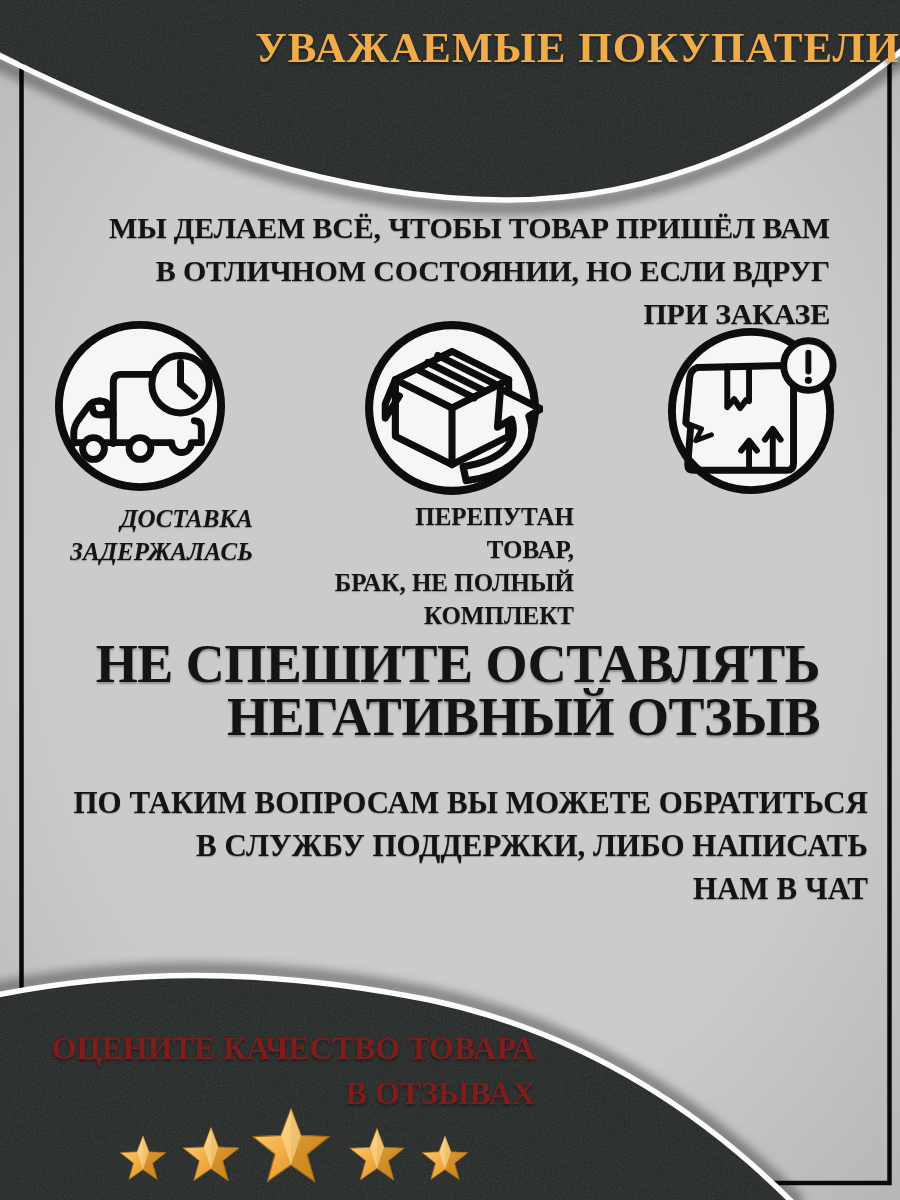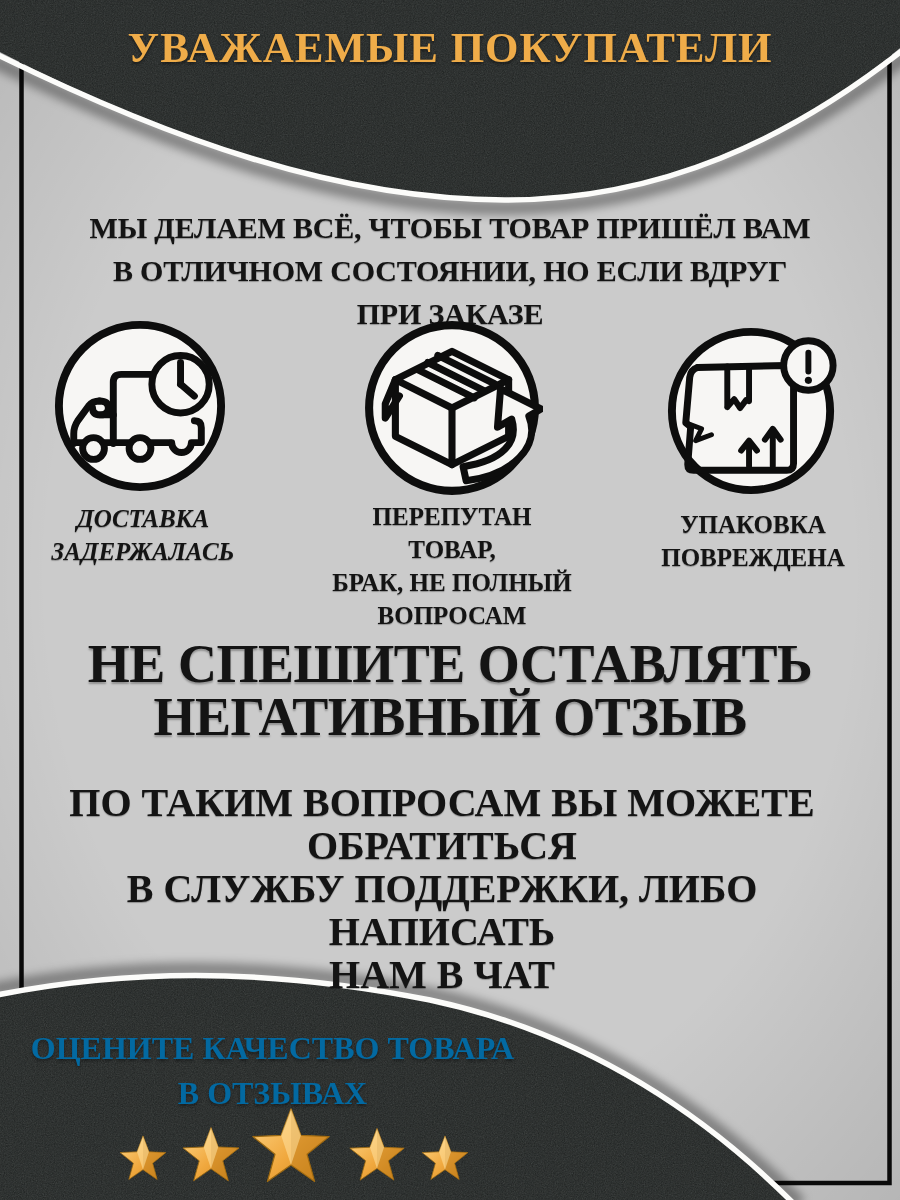"УВАЖАЕМЫЕ ПОКУПАТЕЛИ" .txt { text-align: center -> right }
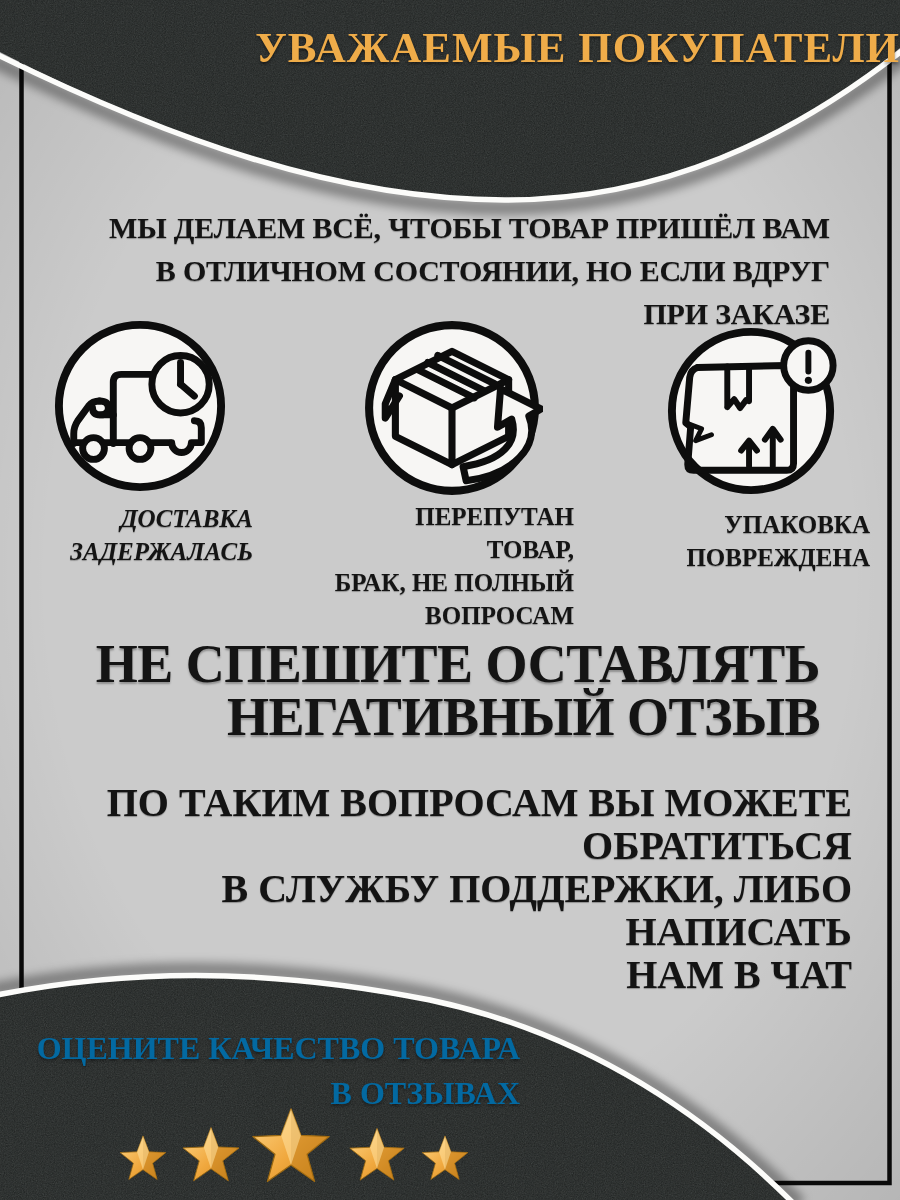"ПЕРЕПУТАН ТОВАР," div.txt { text: ВОПРОСАМ -> КОМПЛЕКТ }
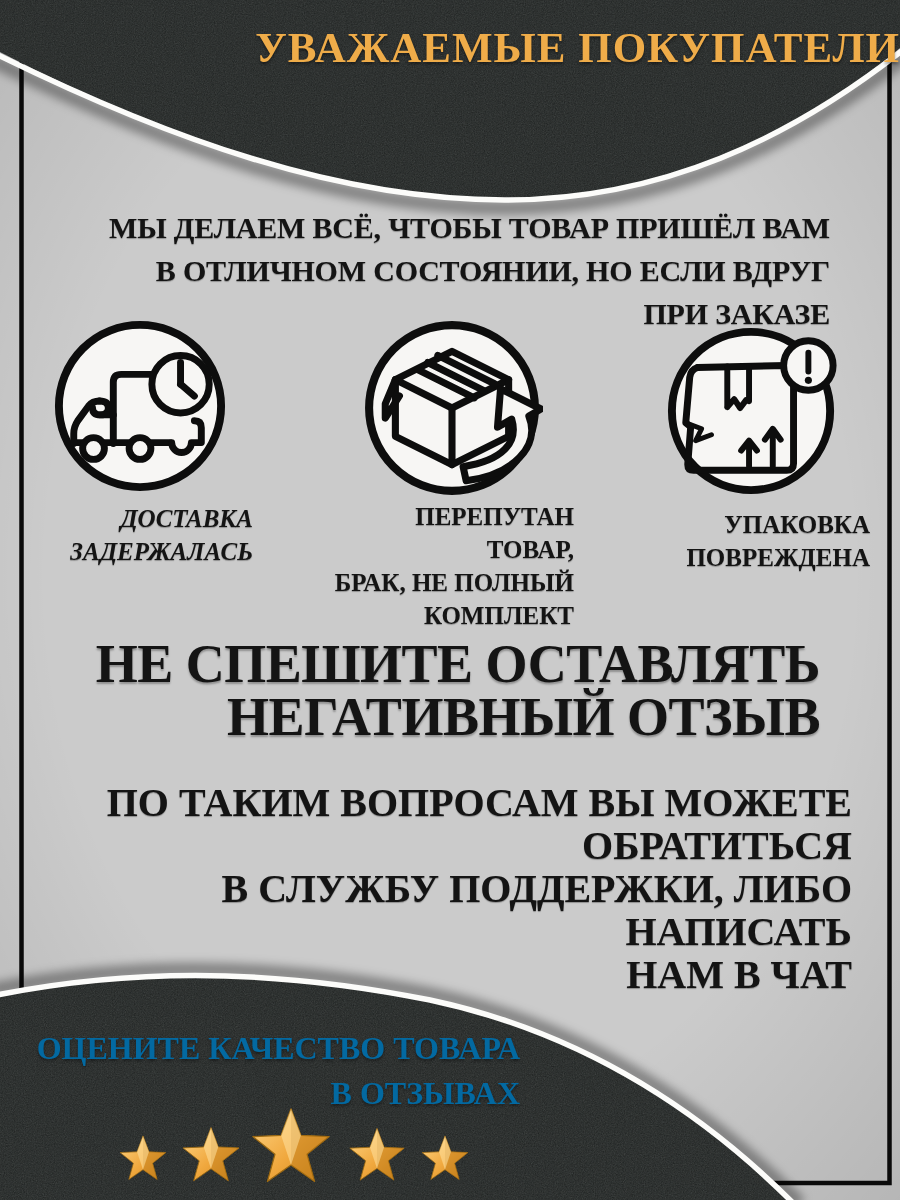"УПАКОВКА" div.txt { html: <div>УПАКОВКА ПОВРЕЖДЕНА</div> -> none }
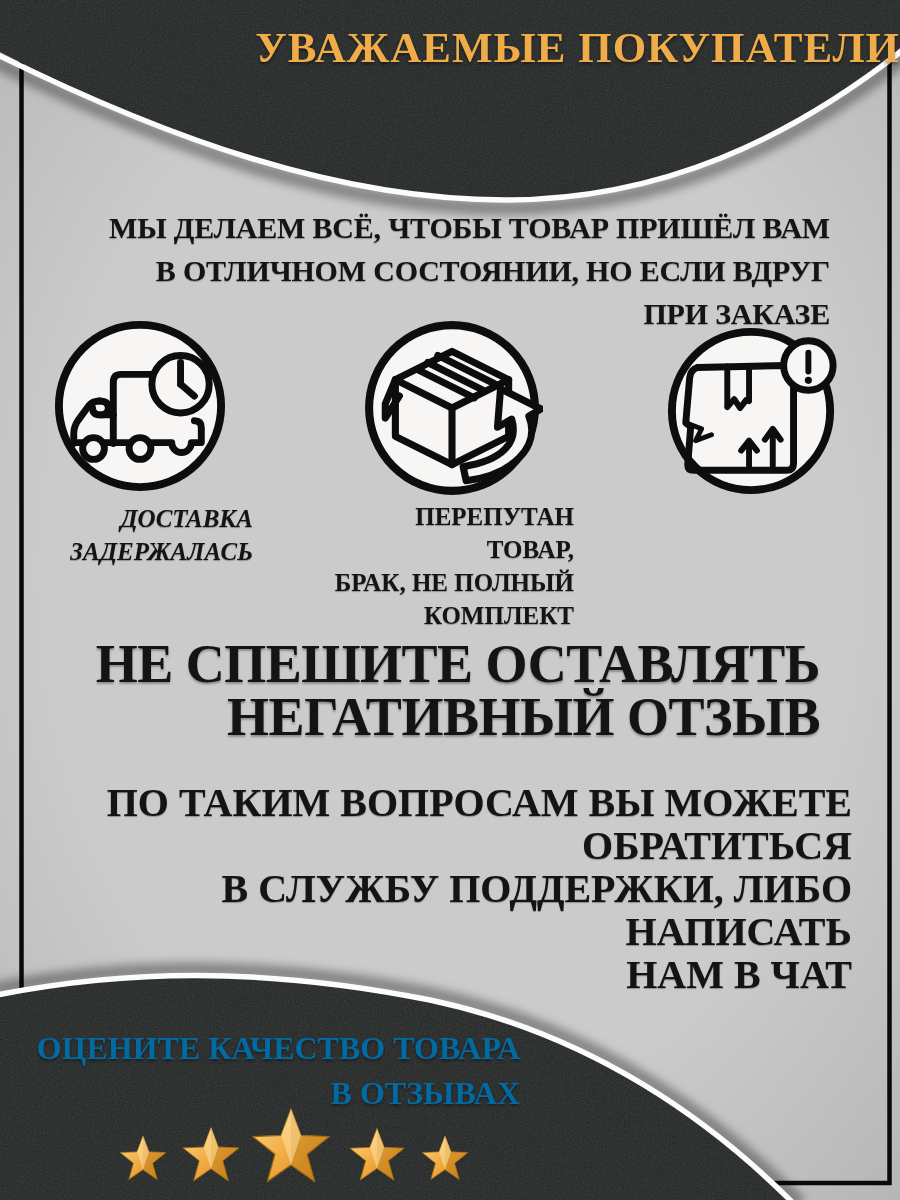"ПО ТАКИМ ВОПРОСАМ ВЫ МОЖЕТЕ" .support { font-size: 40px -> 31px; left: 32px -> 48px }
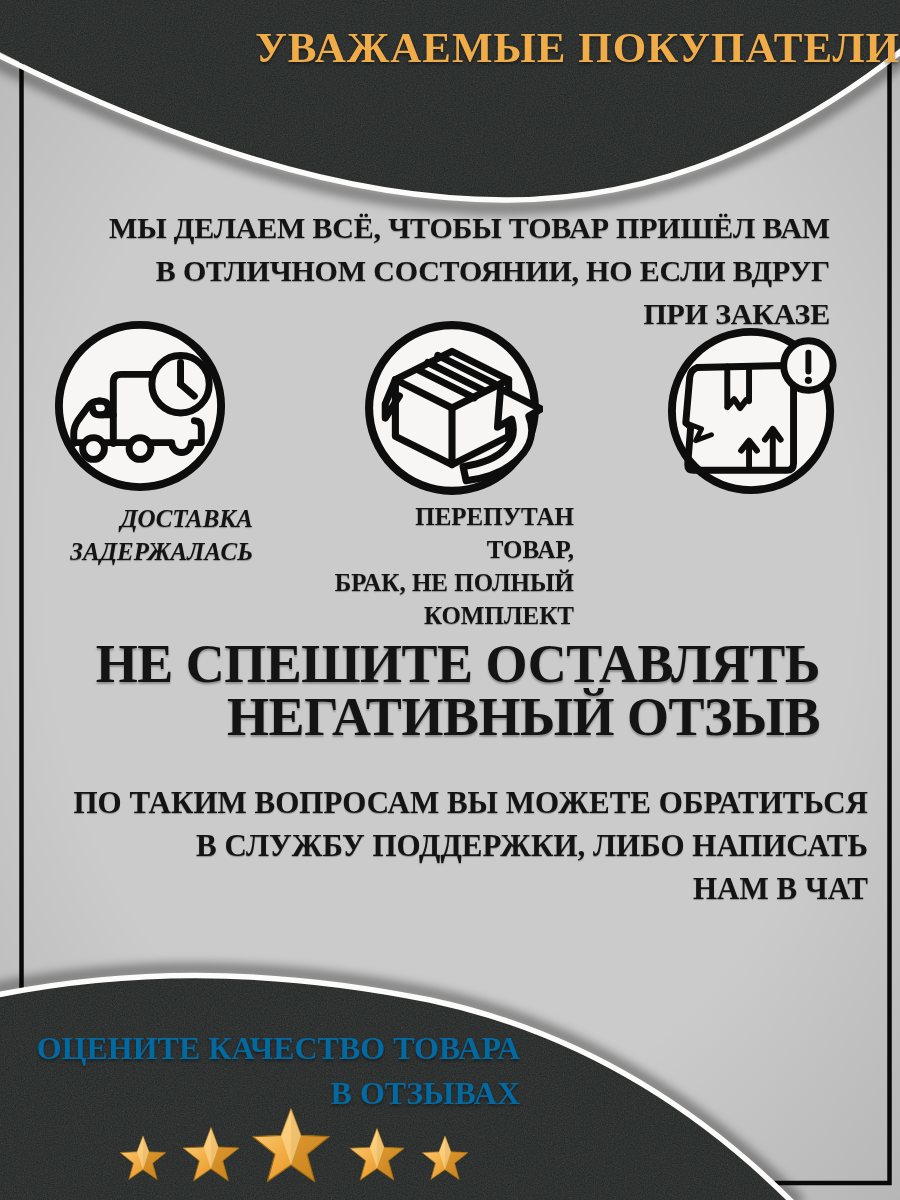"ОЦЕНИТЕ КАЧЕСТВО ТОВАРА" .footer-text { color: #0369a1 -> #7f1d1d; left: 25px -> 40px }
